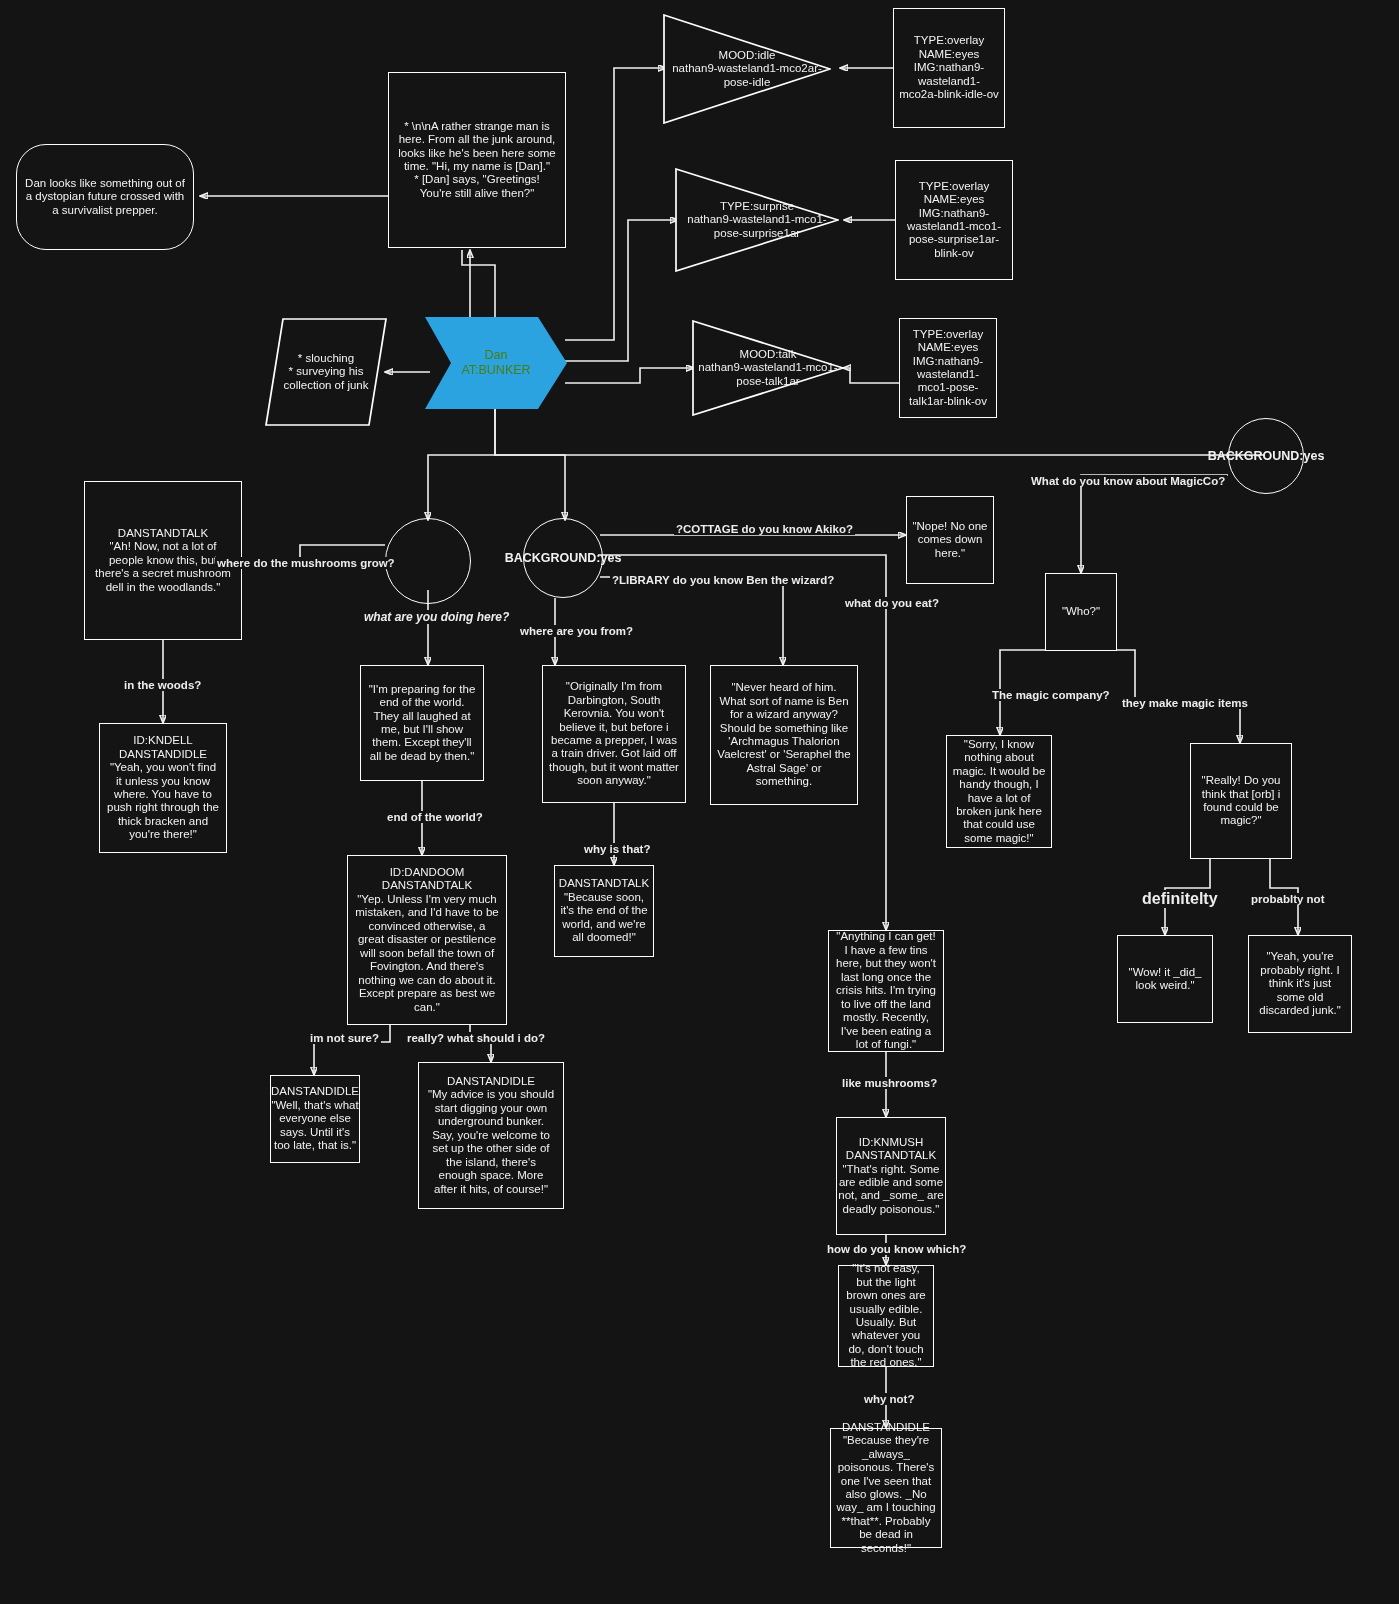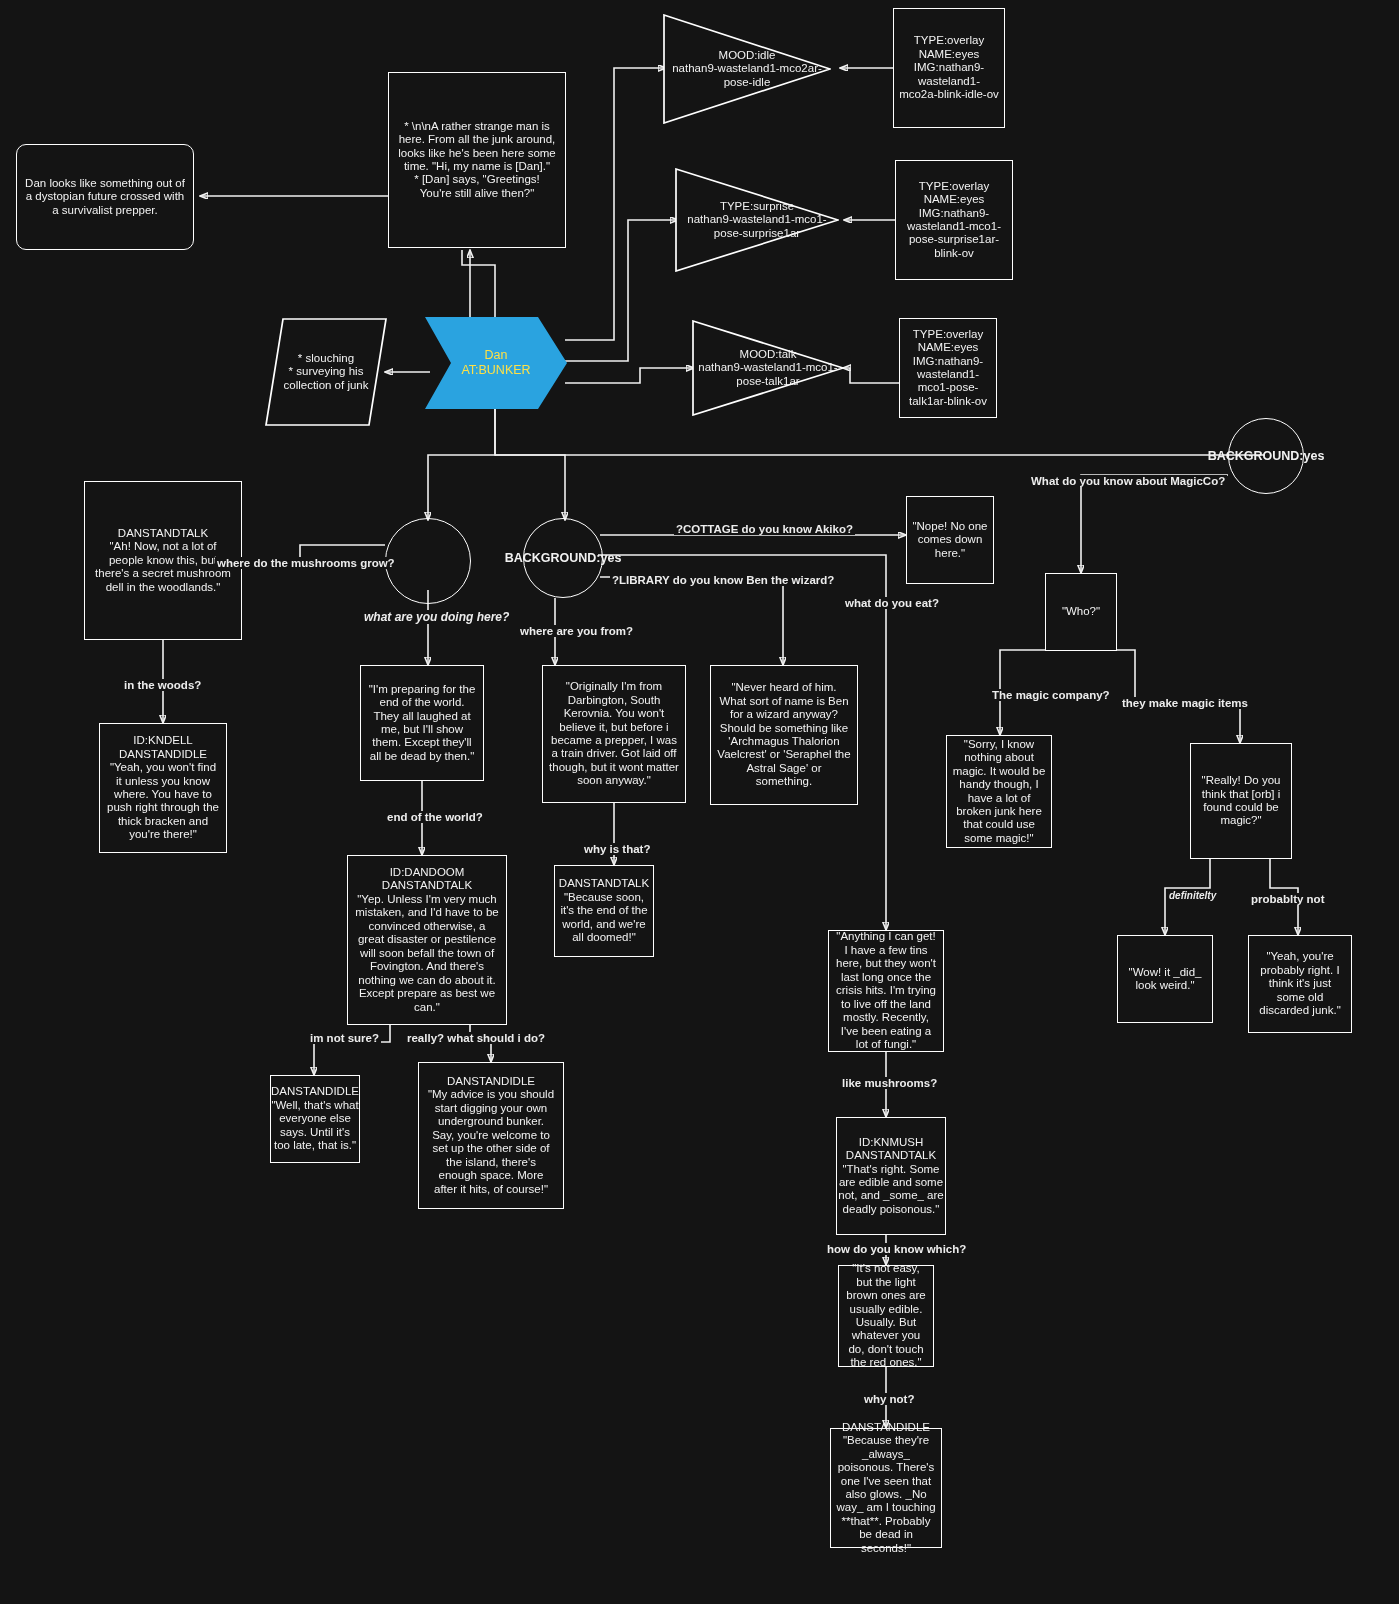"Dan looks like something out" .rounded { border-radius: 10px -> 30px }
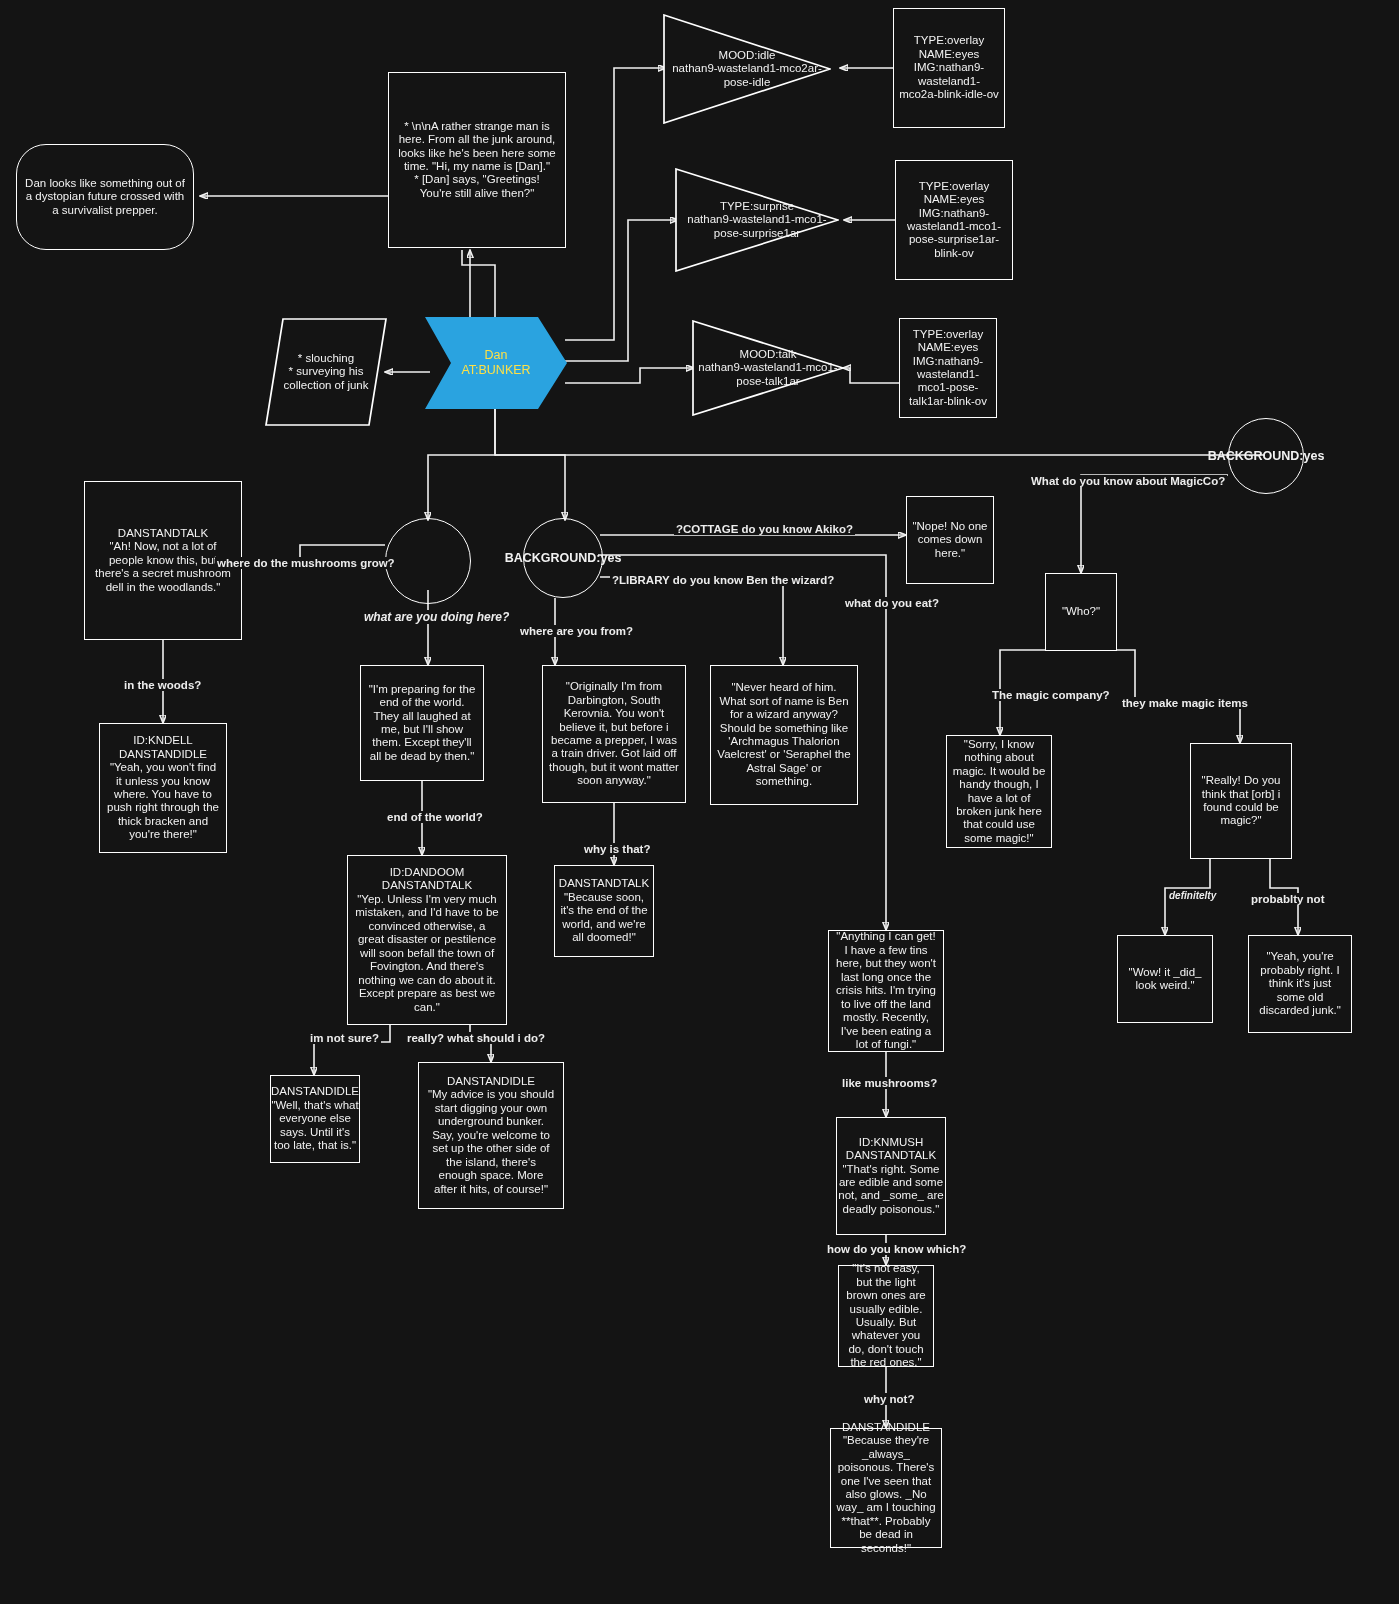"Dan" .chev .inner { color: #fde047 -> #4d7c0f }
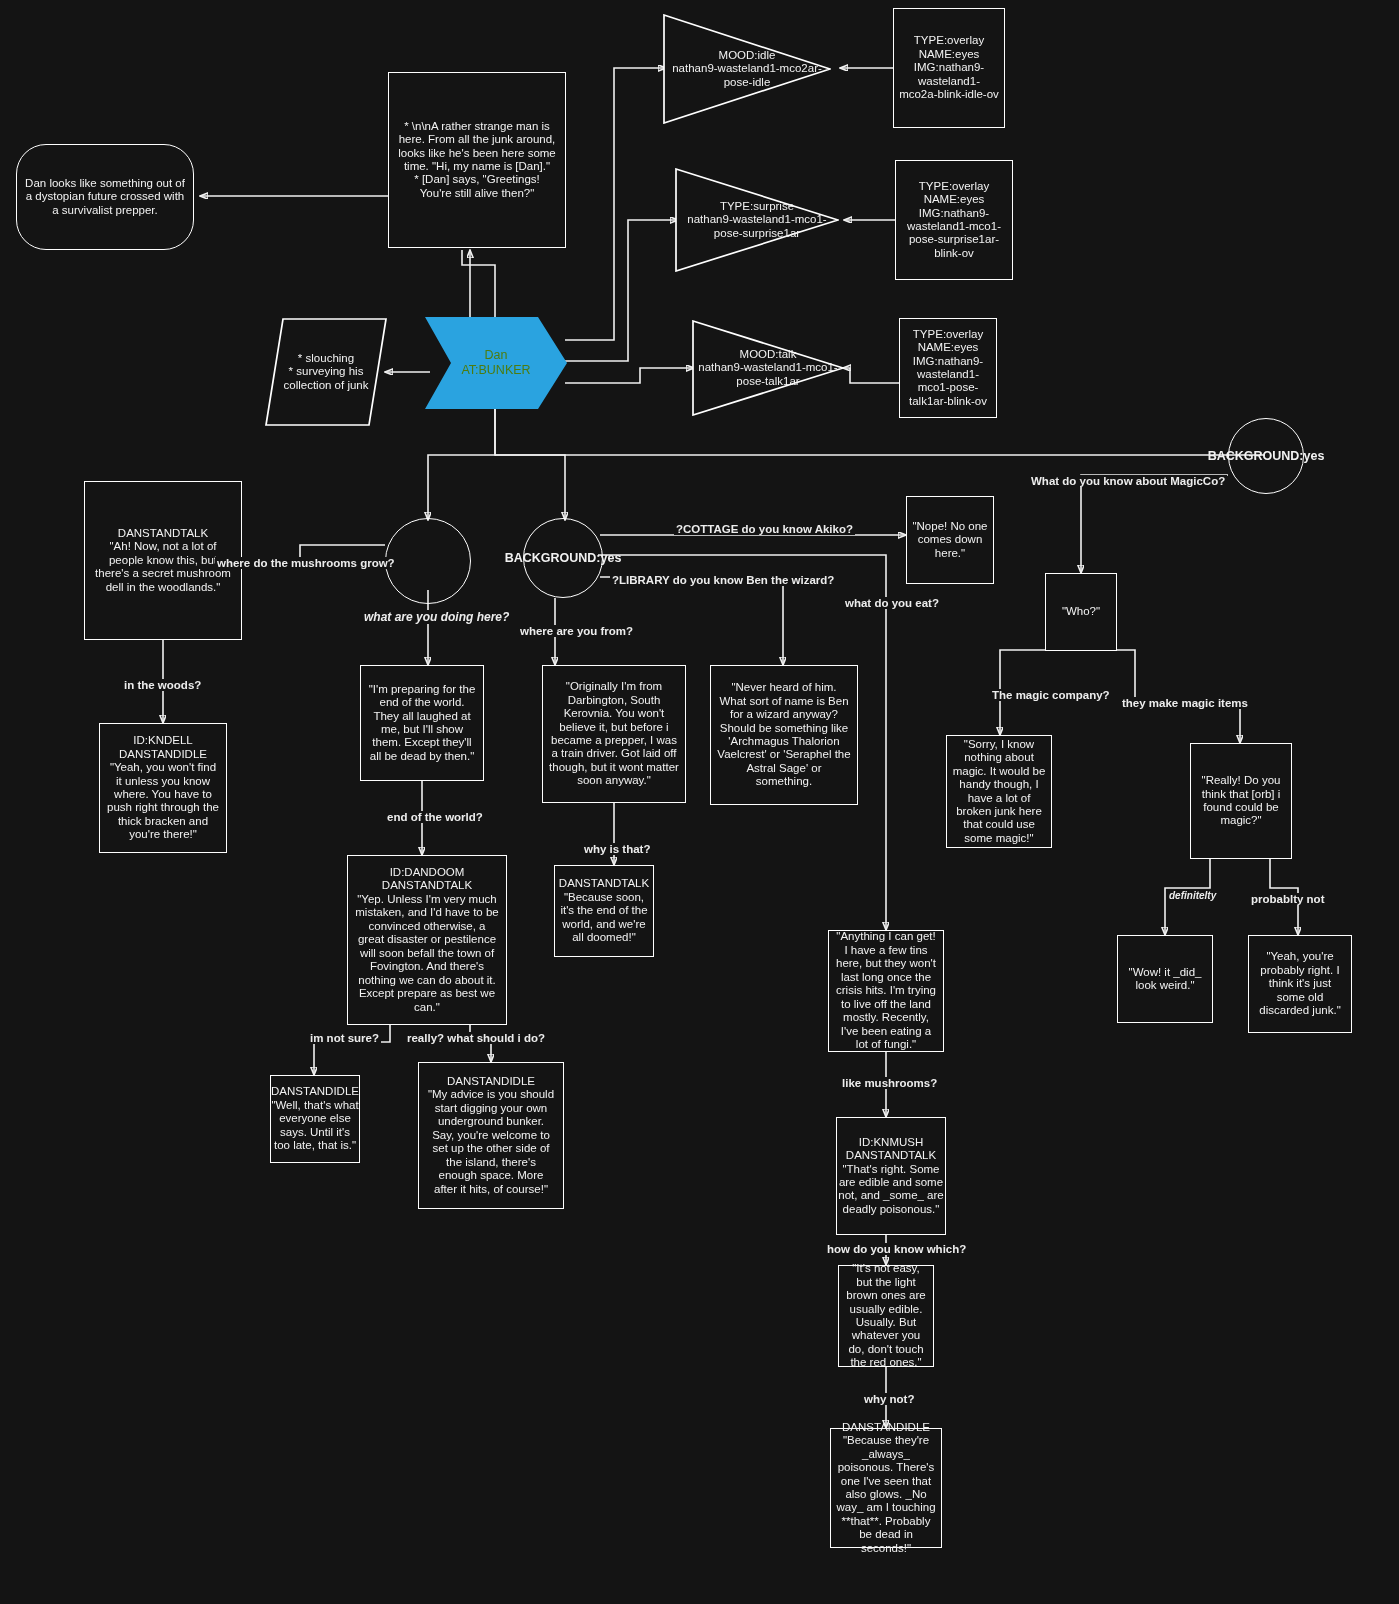"definitelty" div.edge-label { font-size: 10px -> 16px; font-style: italic -> none; left: 1167px -> 1140px }
